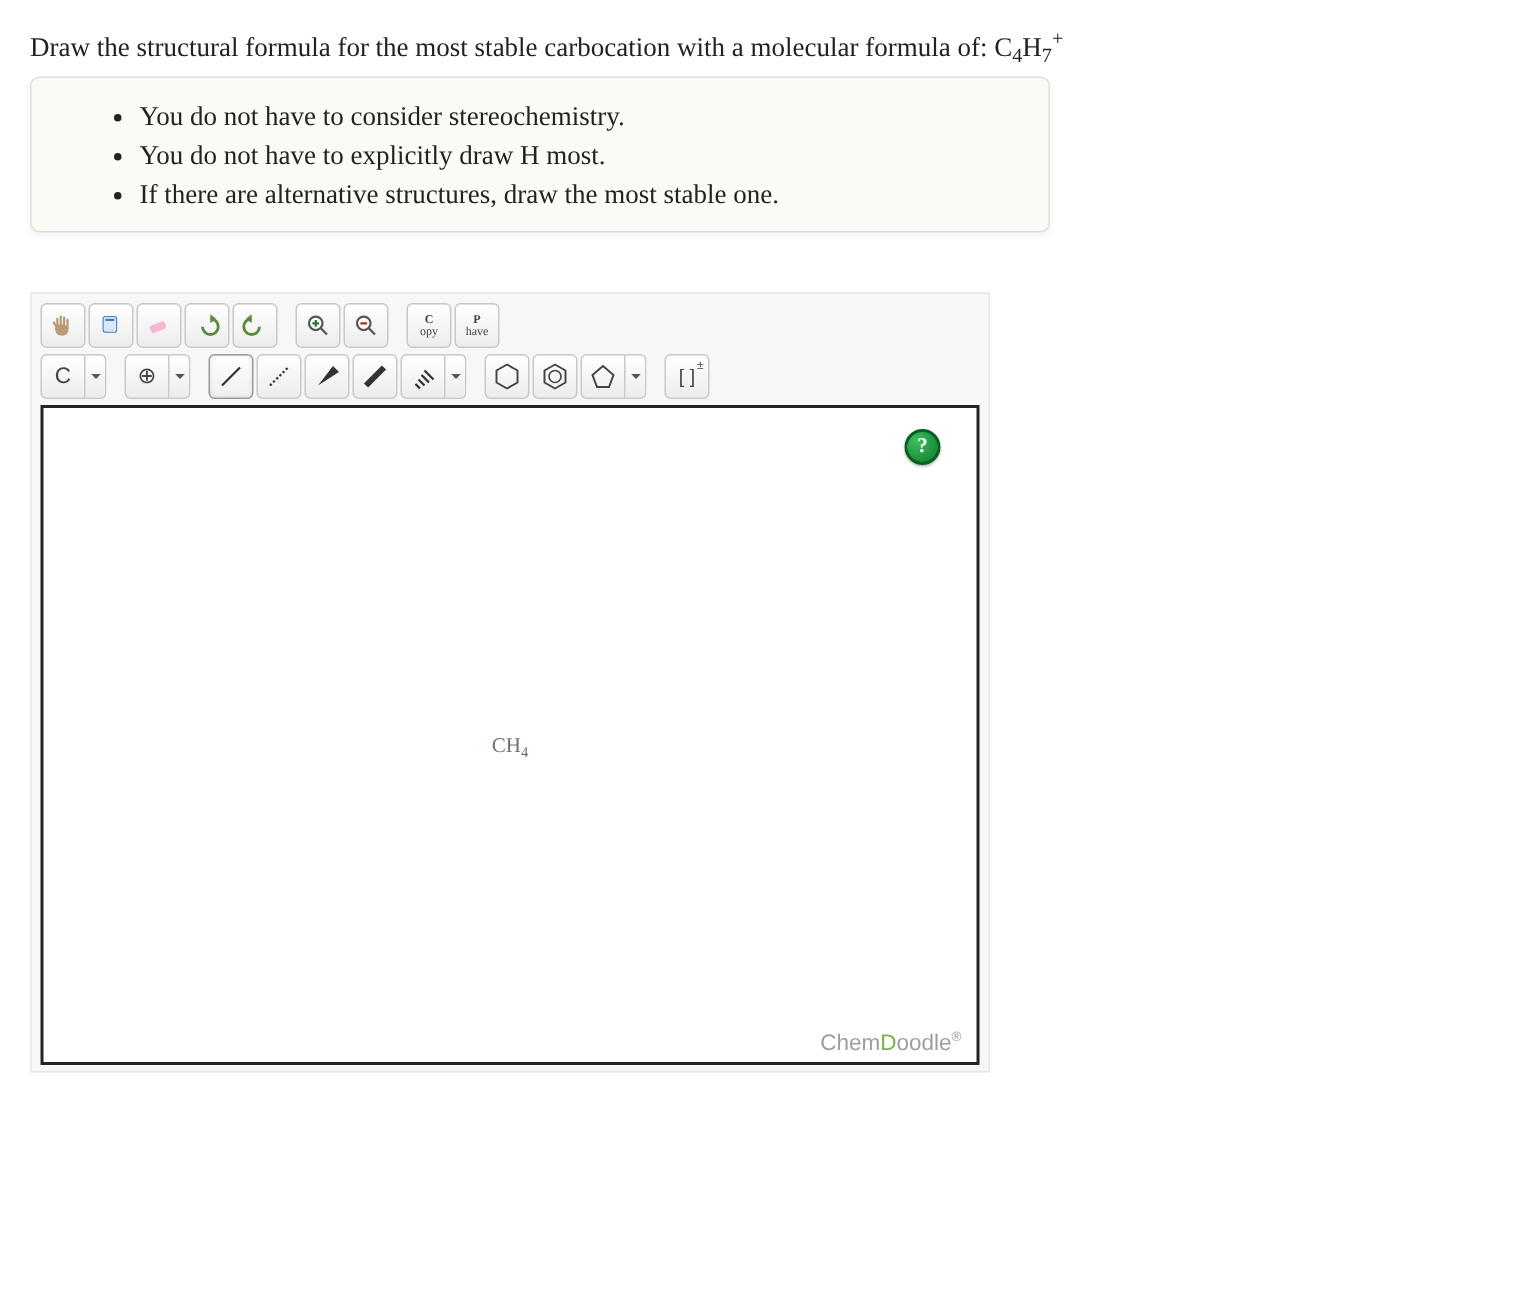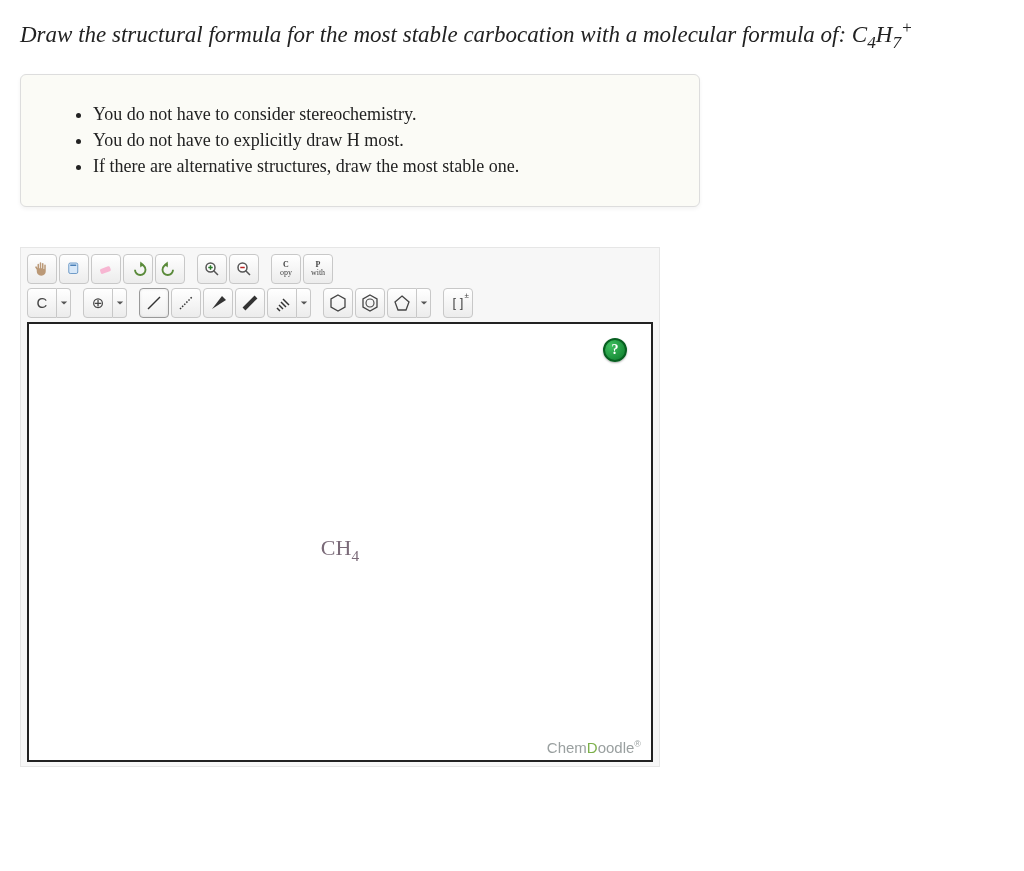"Draw the structural formula for" .question { font-size: 23px -> 18px; font-style: italic -> none; margin-bottom: 22px -> 5px }
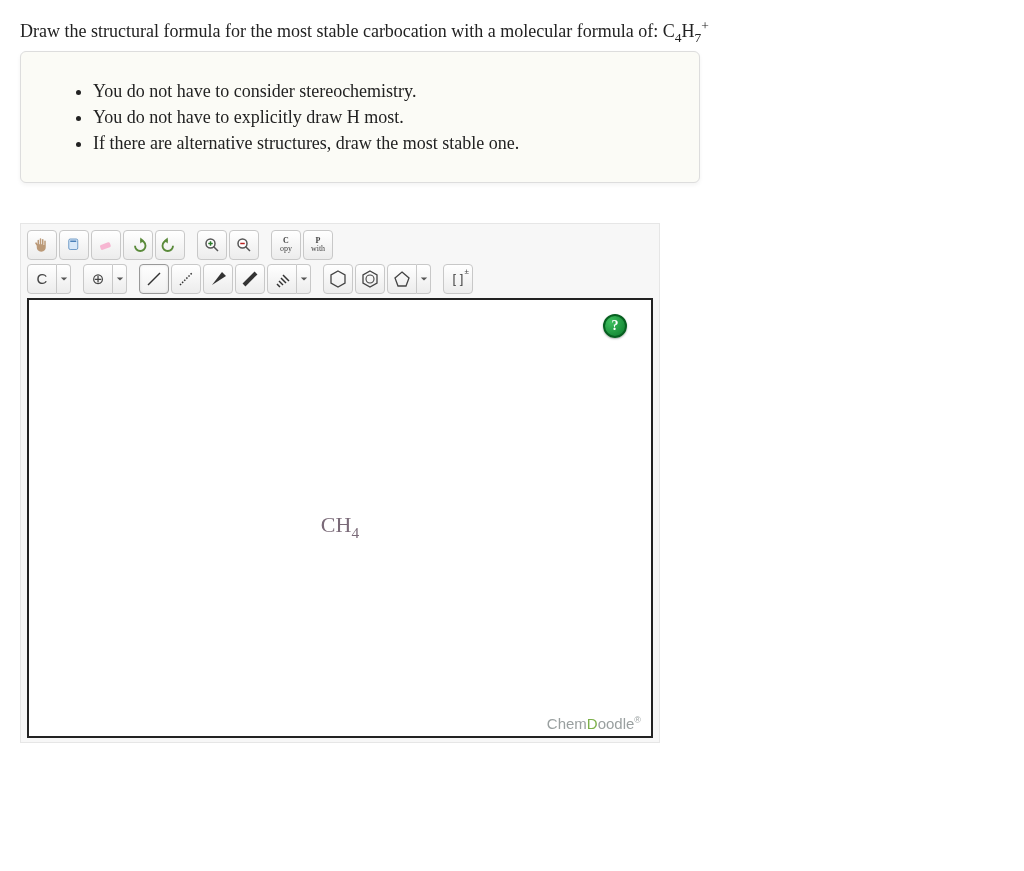"You do not have to" .hints-box { padding: 26px 44px -> 12px 44px }
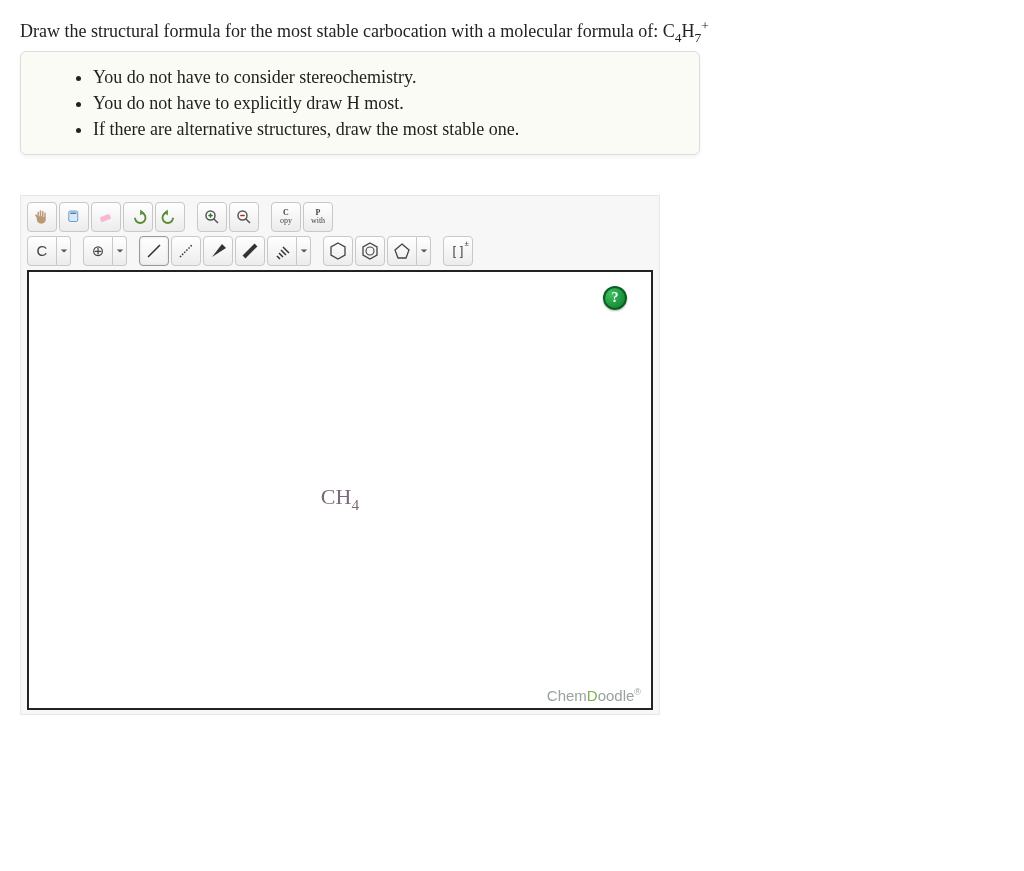"with" div.tiny { text: with -> have }
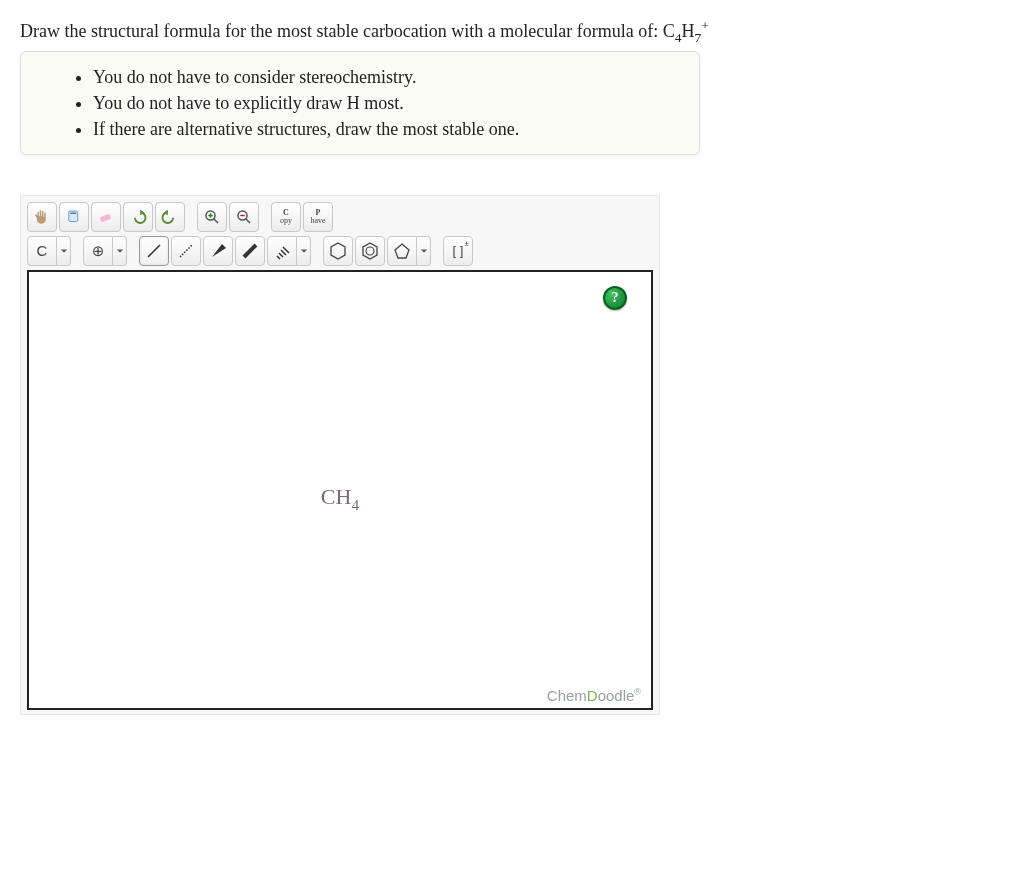"CH4" .canvas-center { font-size: 22px -> 14px }
